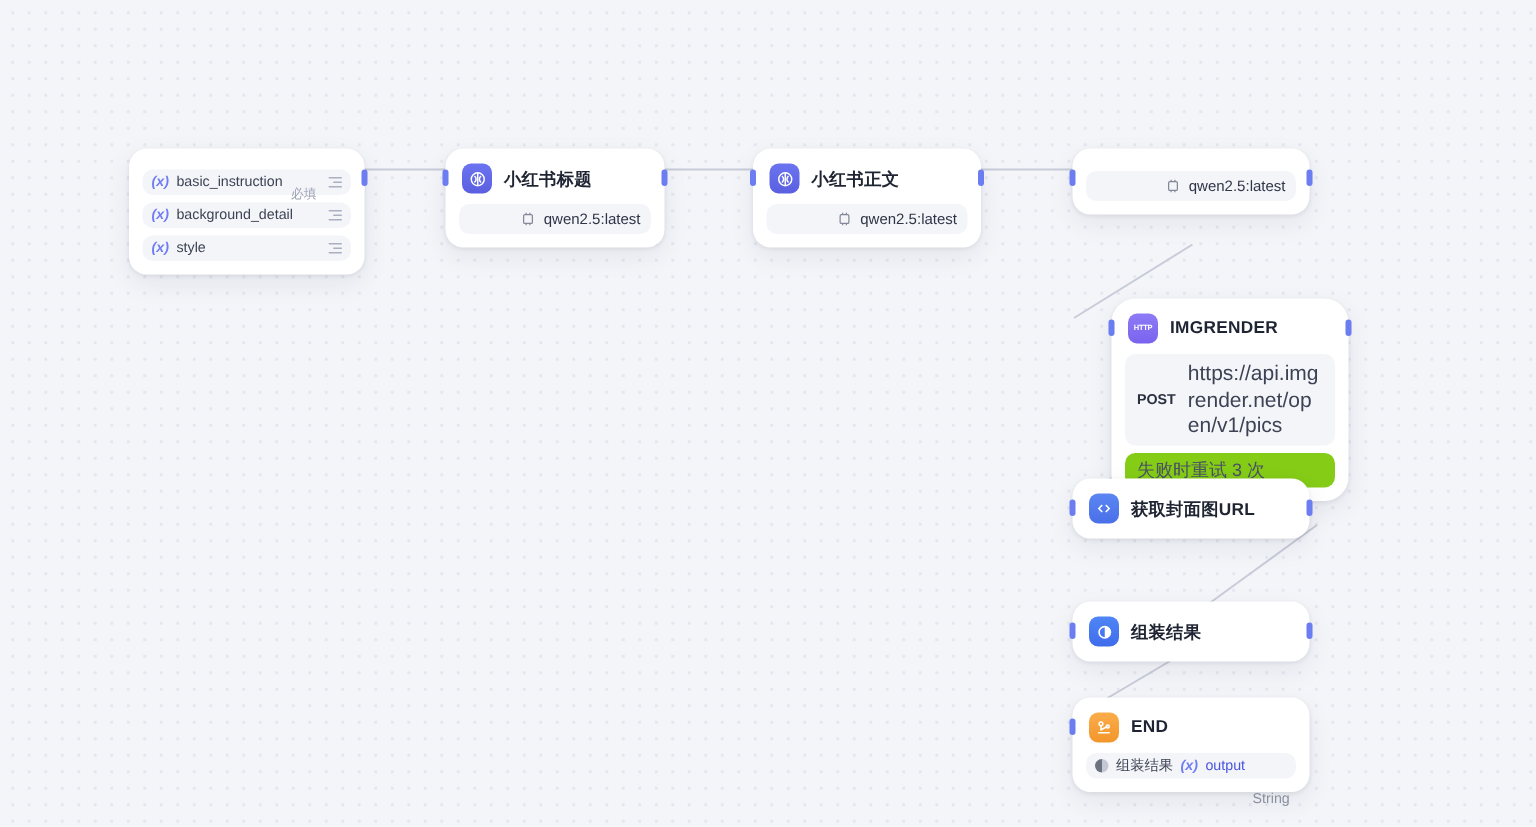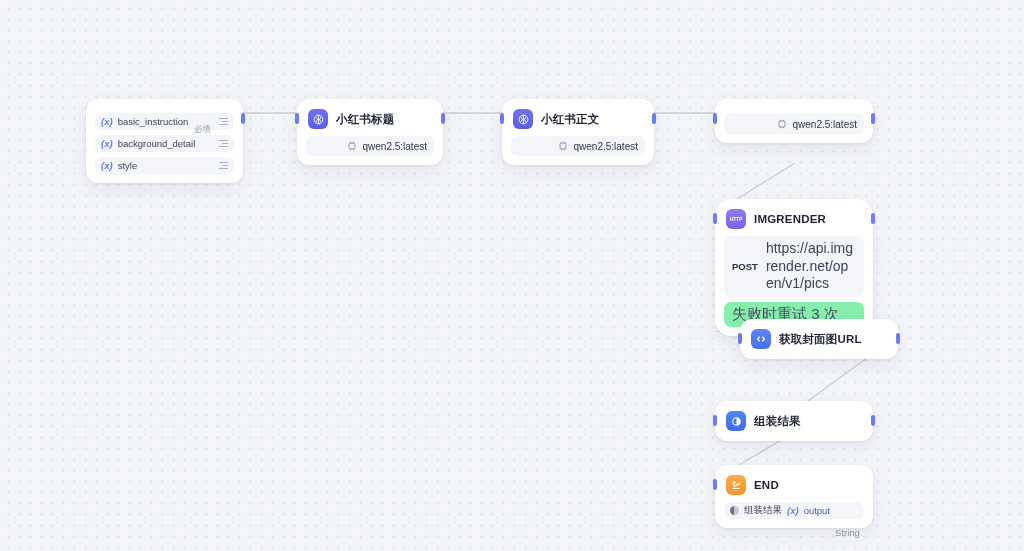"IMGRENDER" div.node { left: 715px -> 741px }
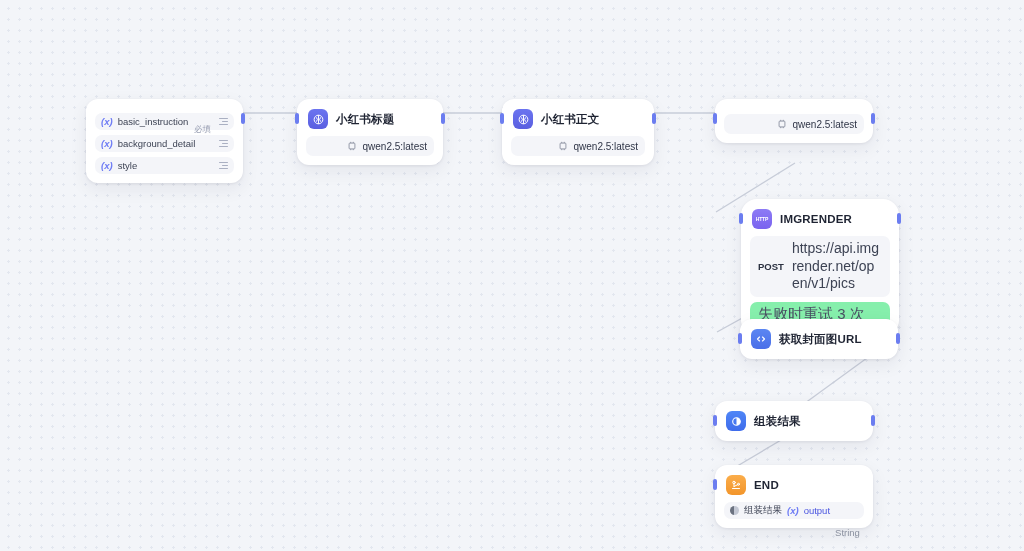"失败时重试 3 次" .retry-row { background: #86efac -> #84cc16; font-size: 15px -> 12px }
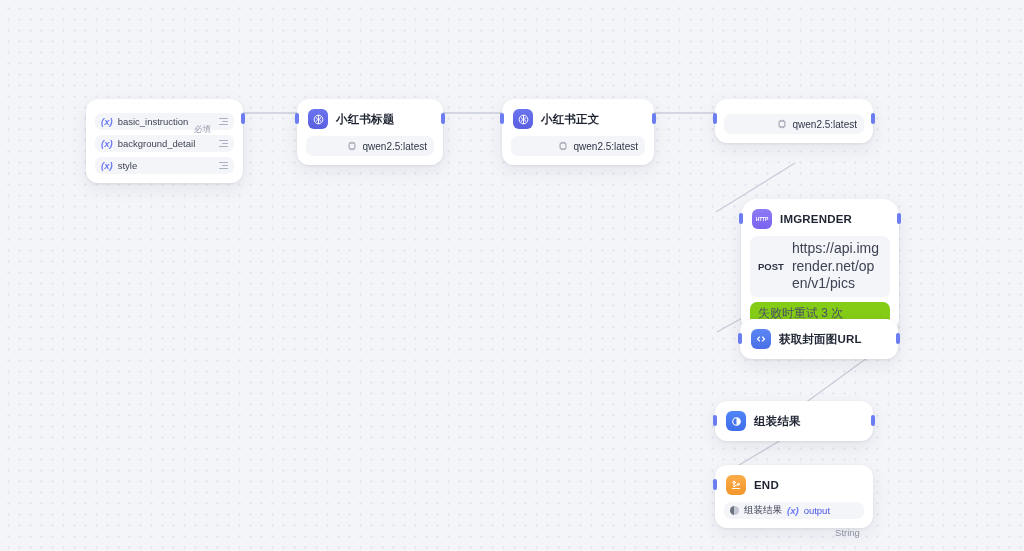"获取封面图URL" div.node { left: 740px -> 715px }
